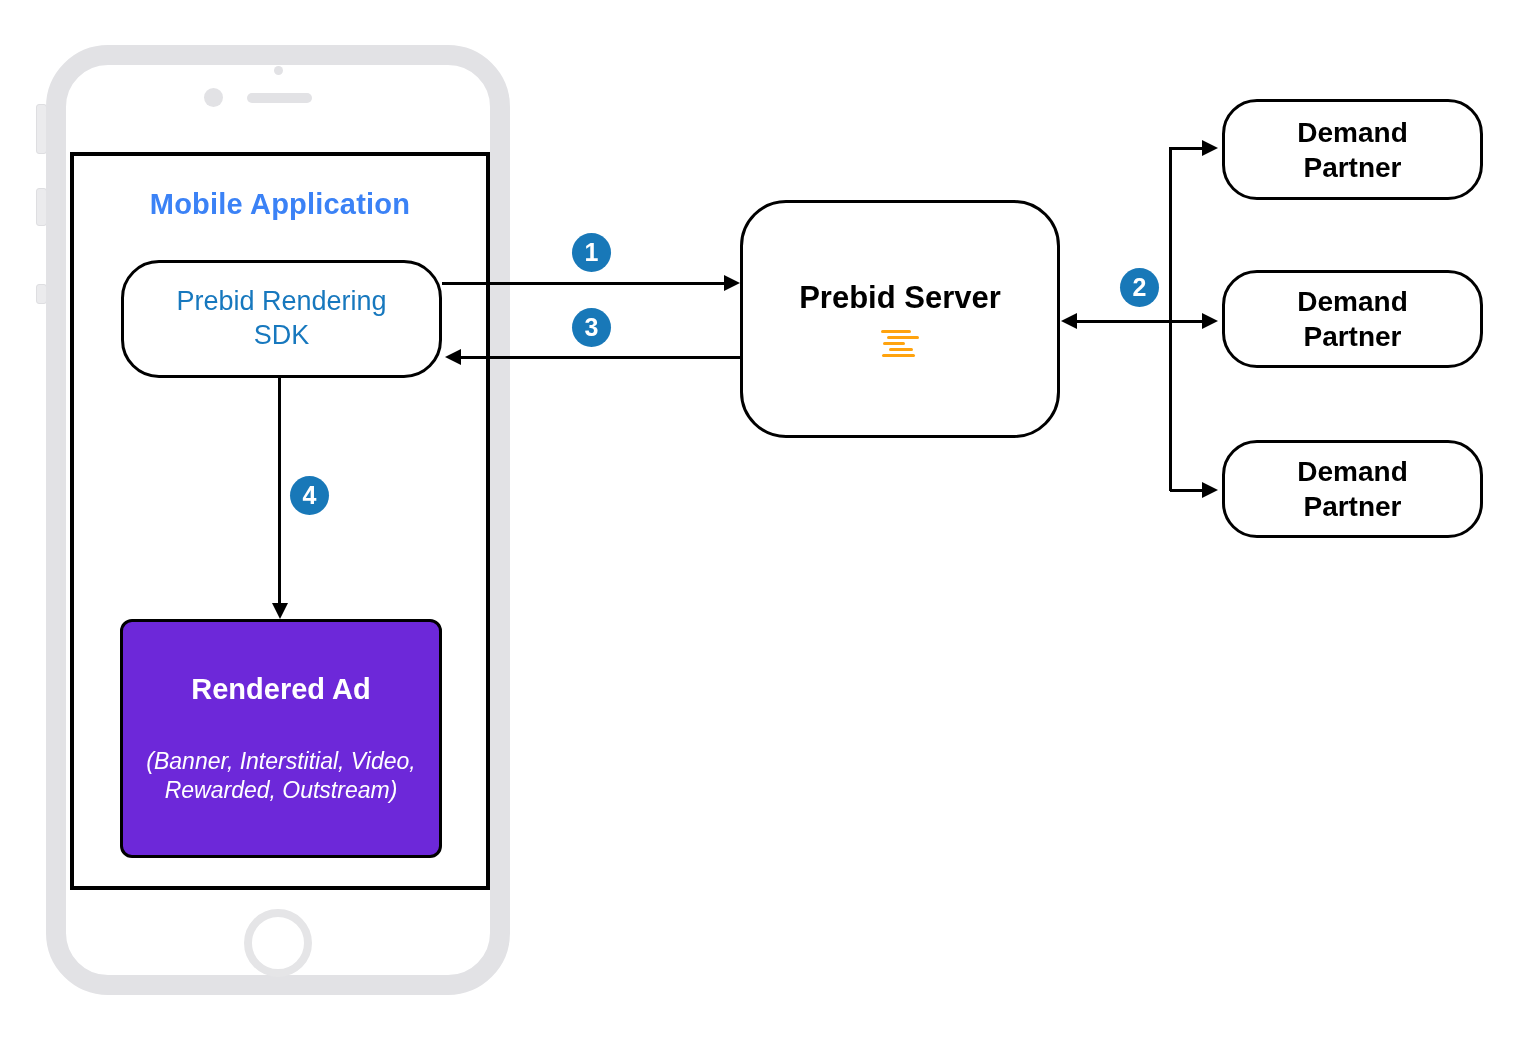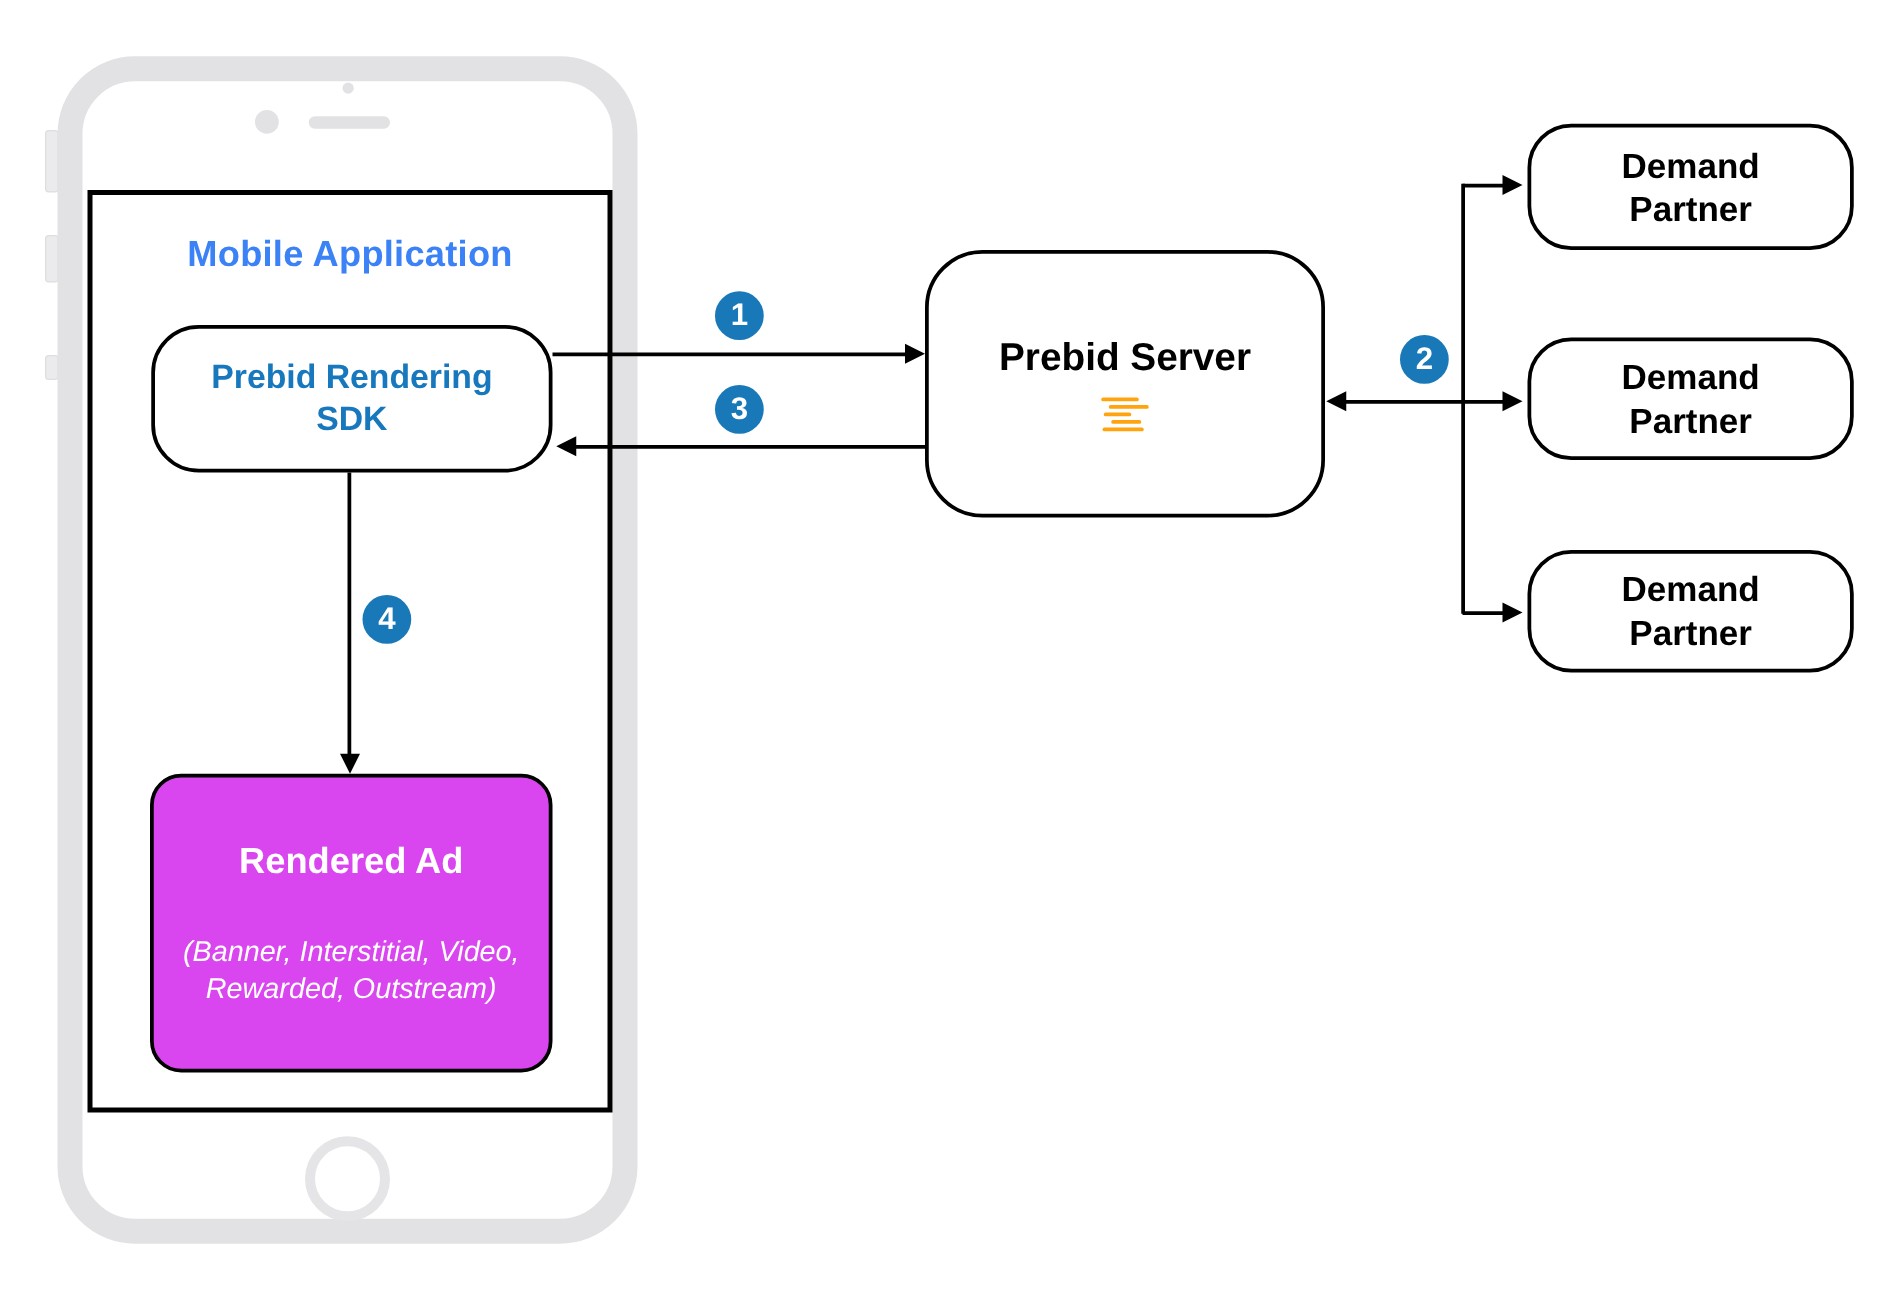"Prebid Rendering" .sdk-box { font-weight: bold -> normal }
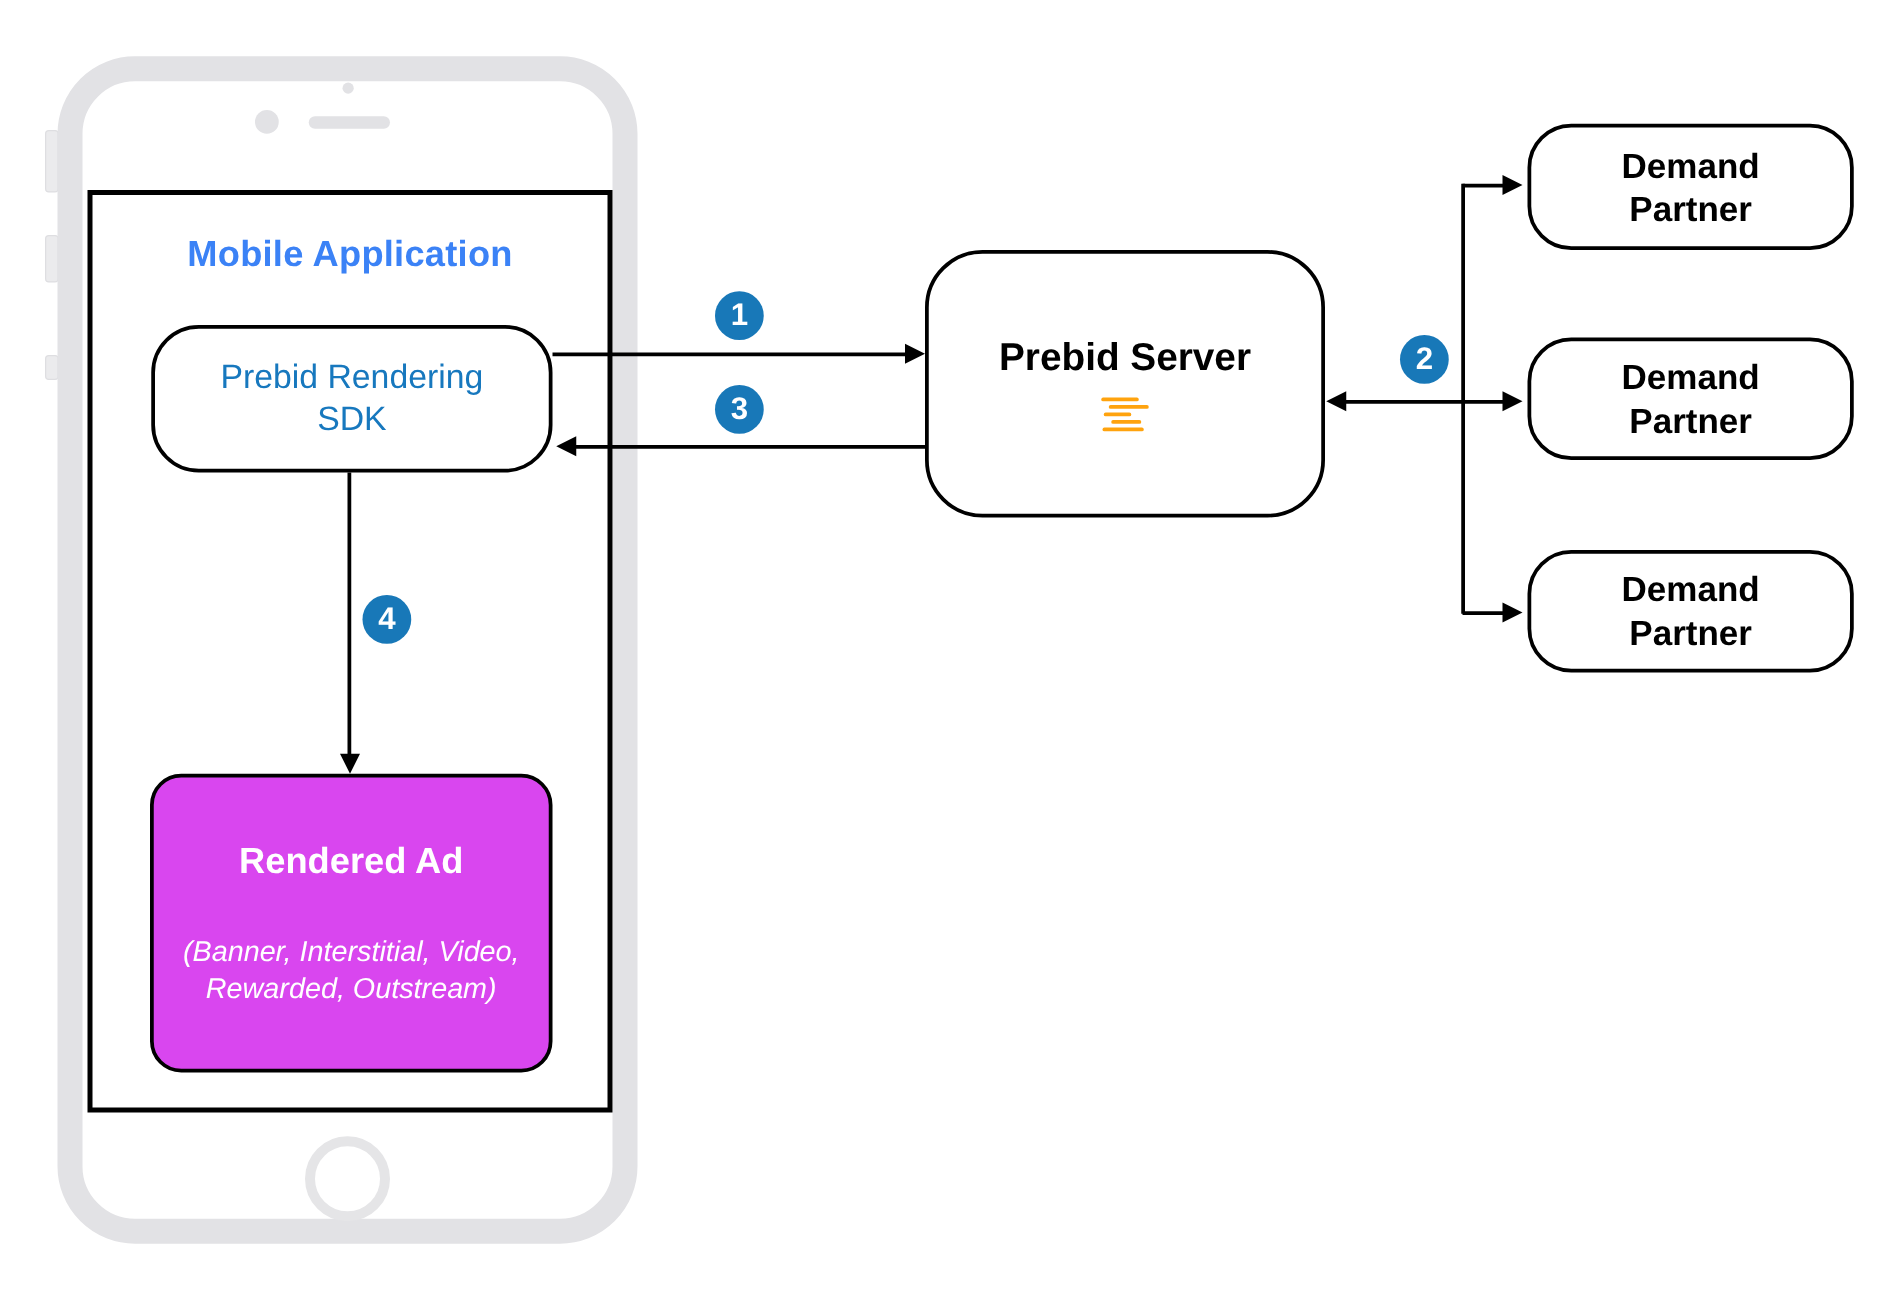"Prebid Server" .server-box { height: 214px -> 238px }
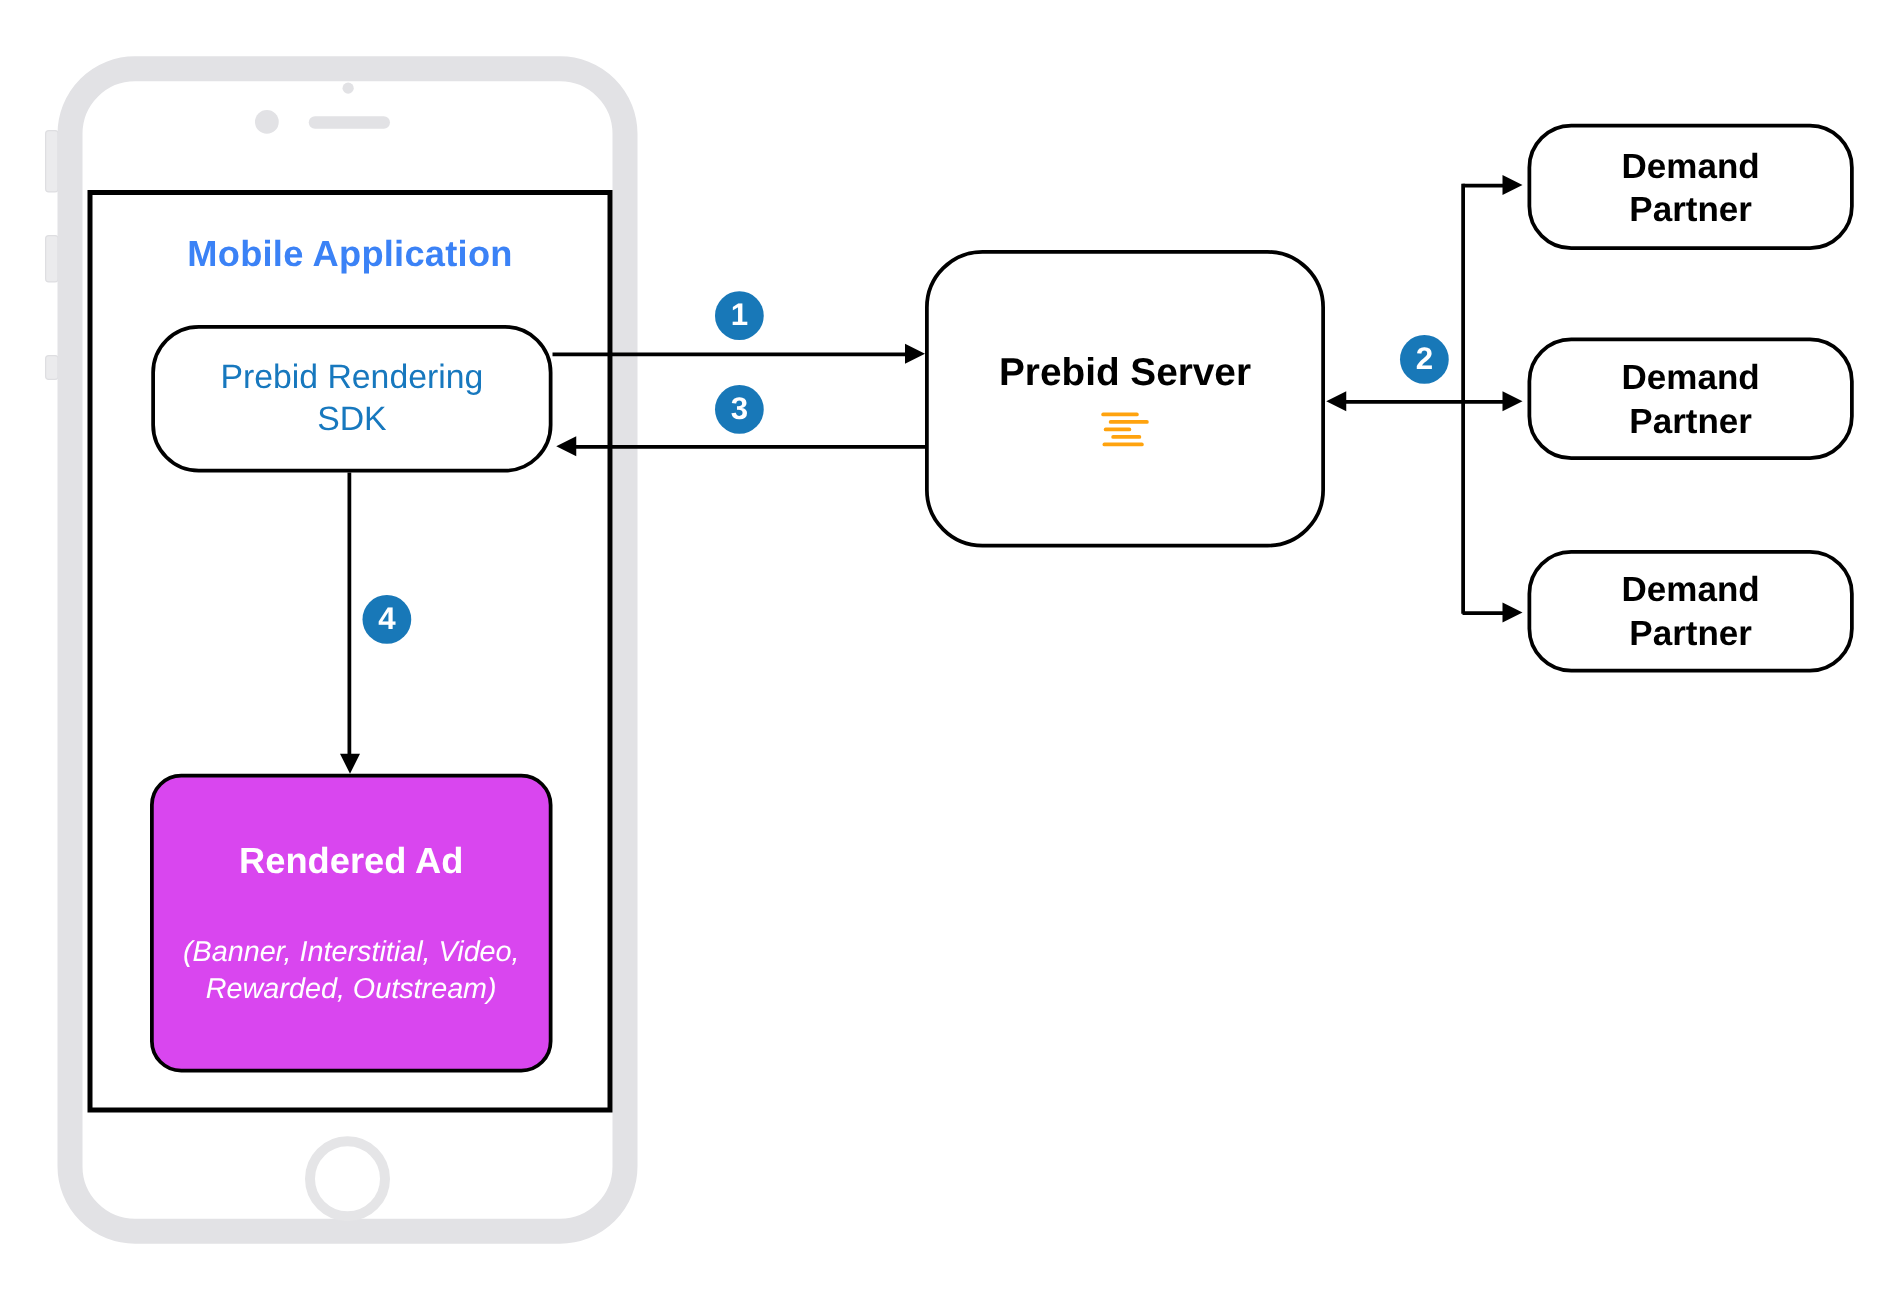"Rendered Ad" .ad-box { background: #d946ef -> #6d28d9; border-radius: 25px -> 12px }
